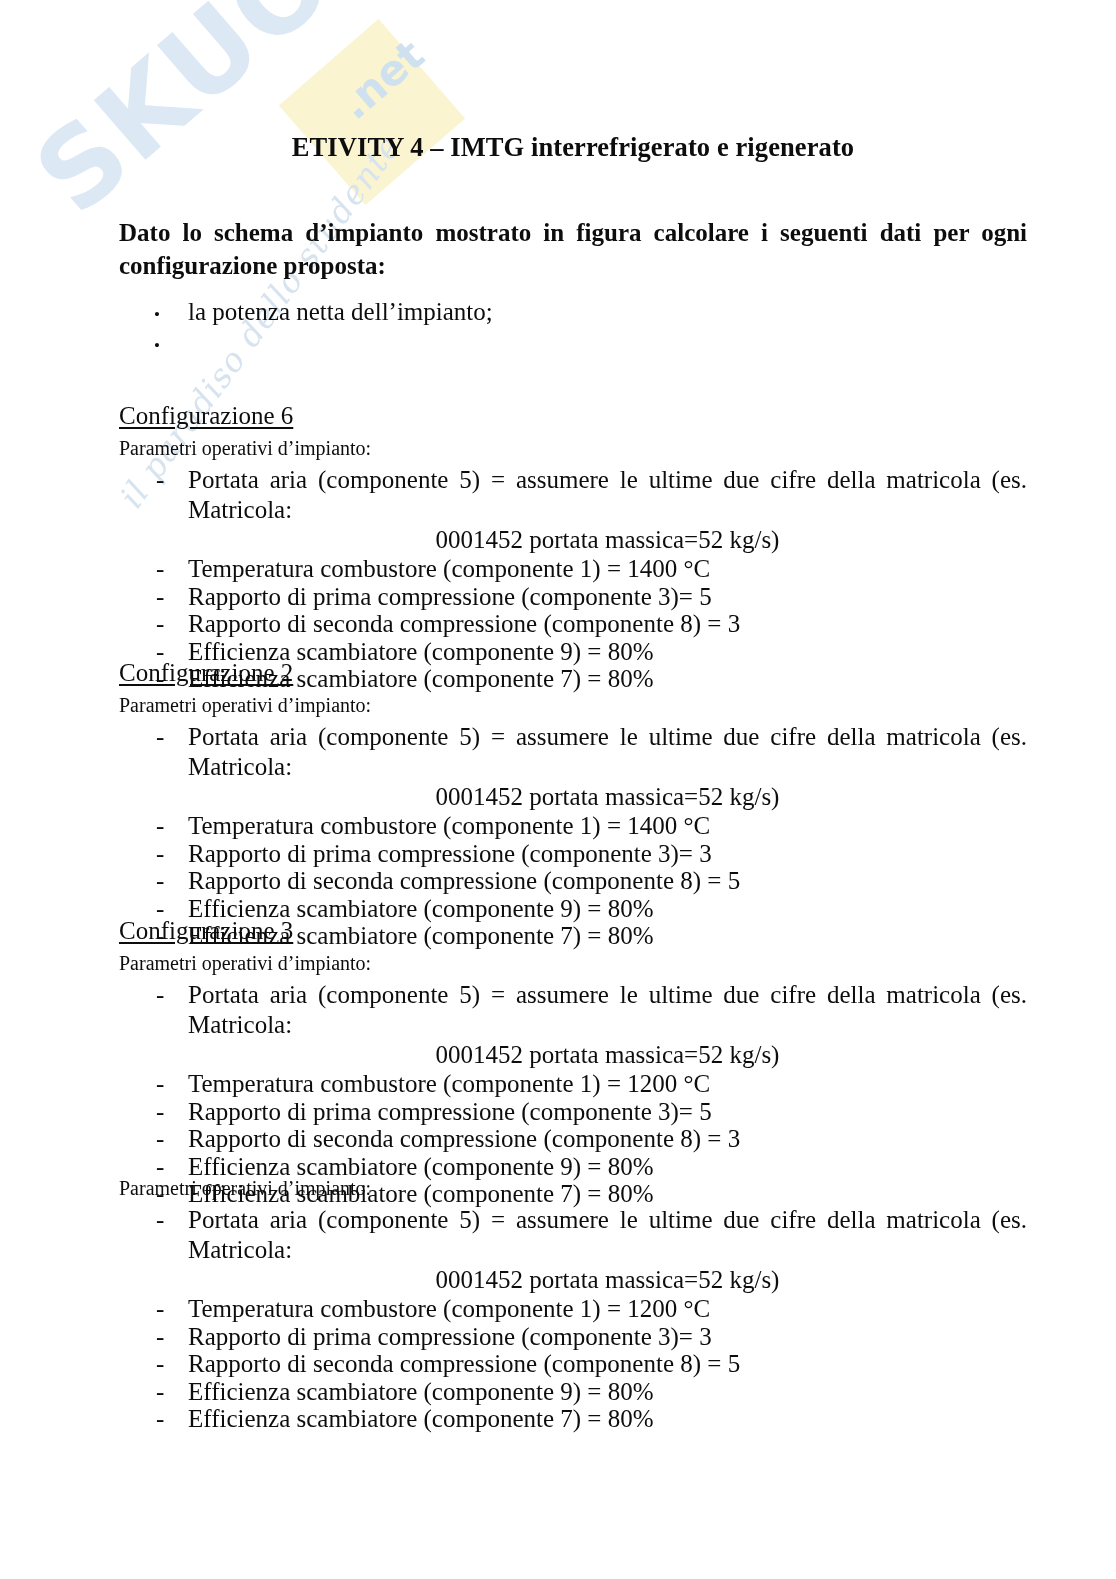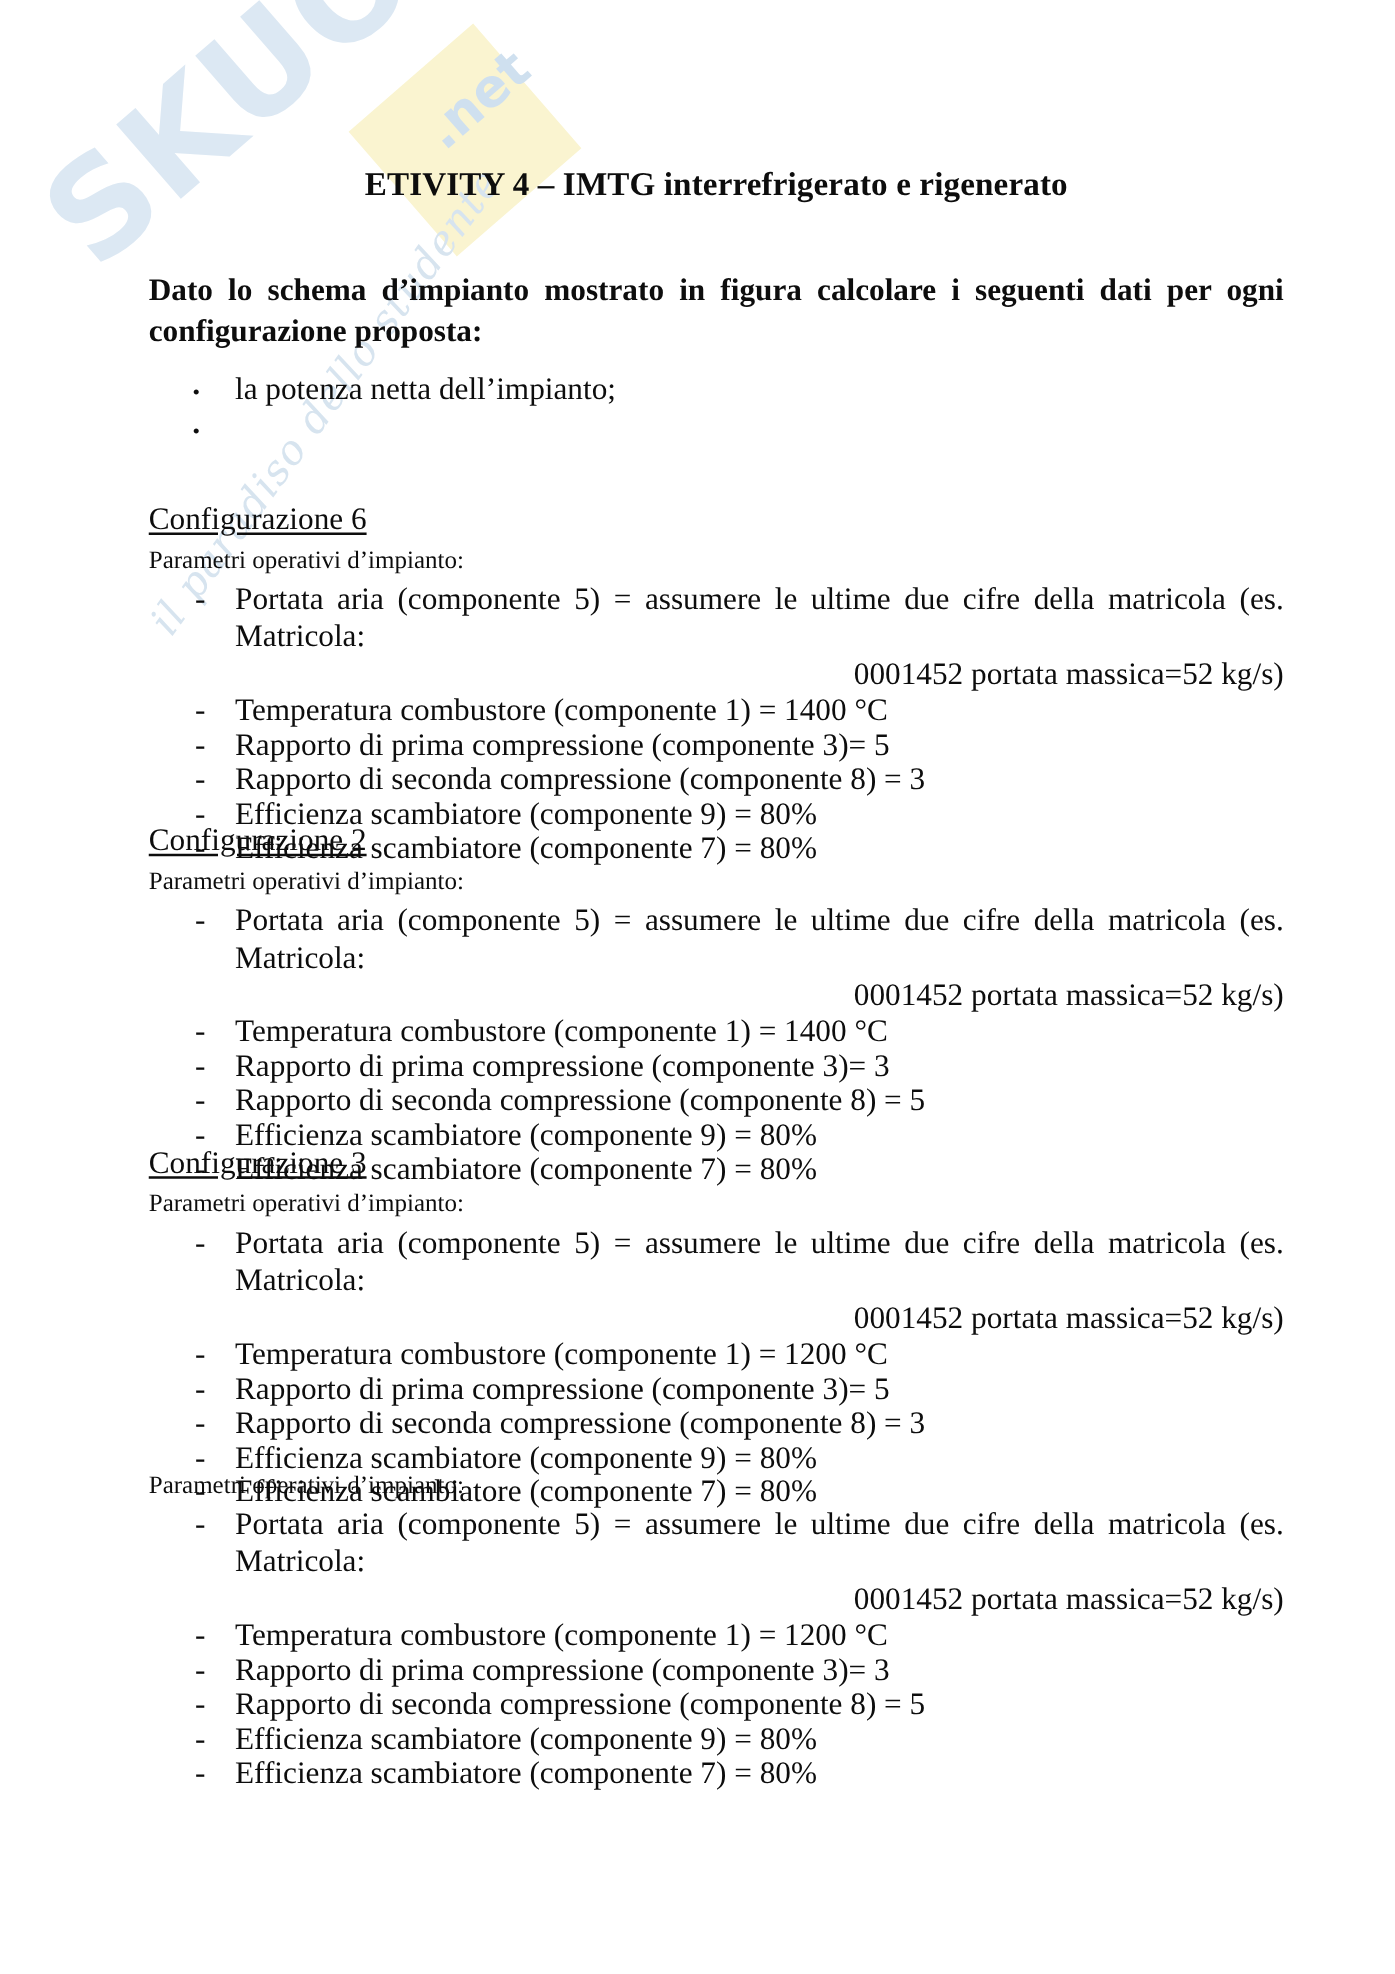"0001452 portata massica=52 kg/s)" .param-text .last-line { text-align: right -> center }
